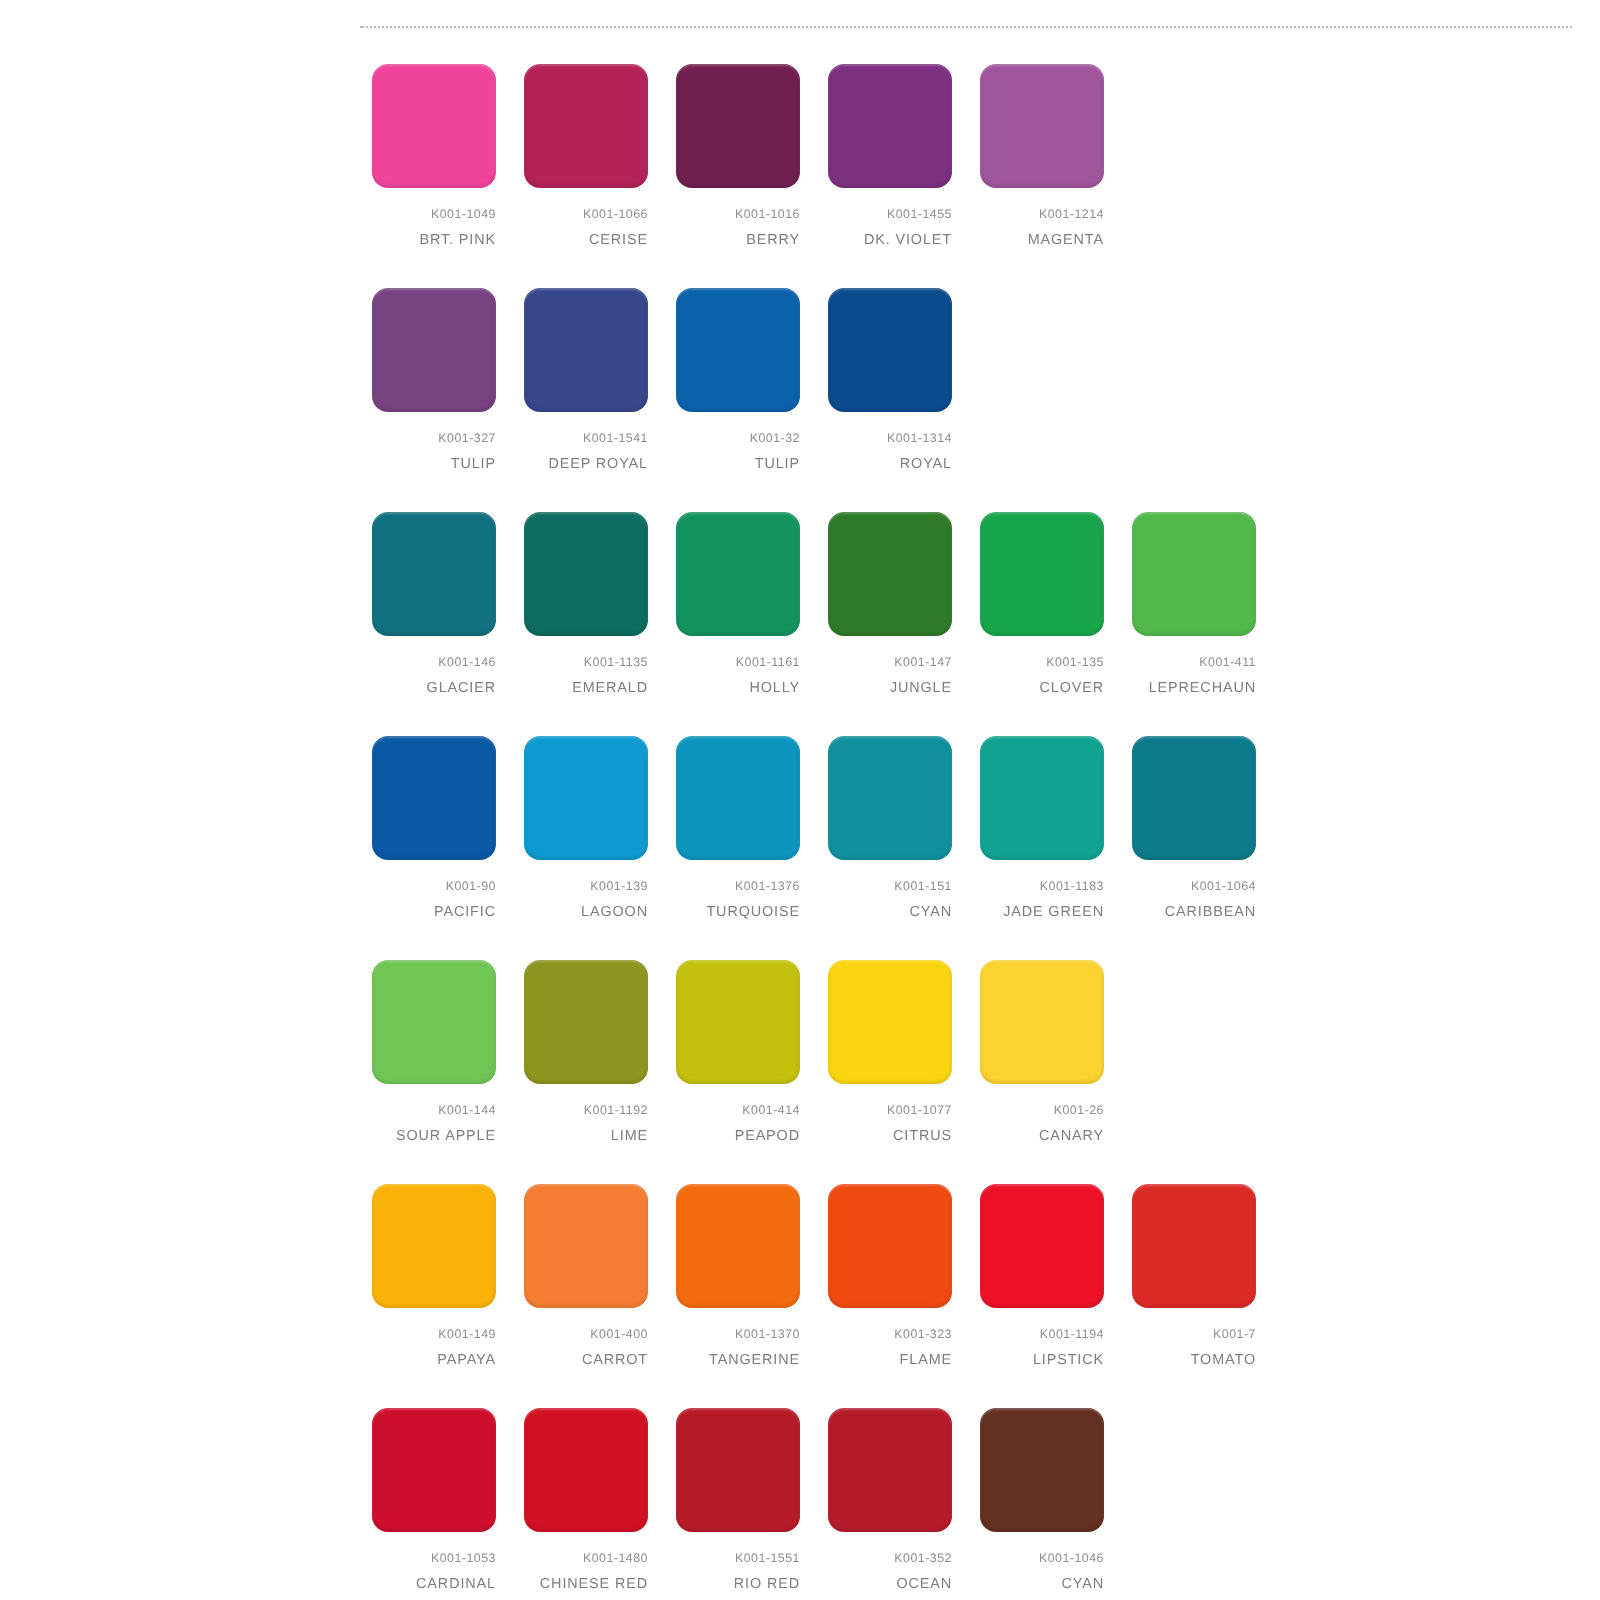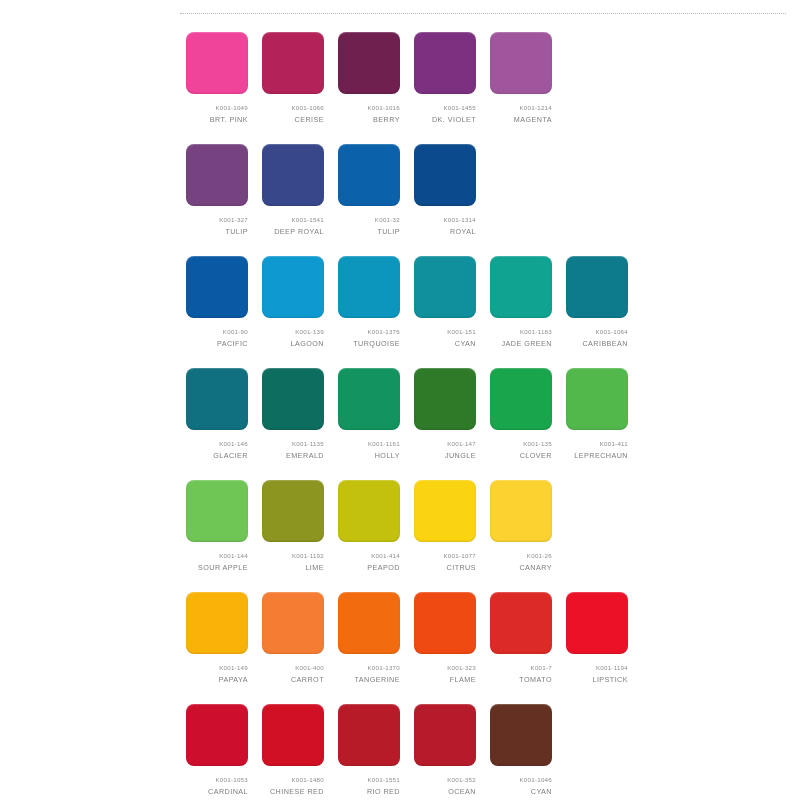"PACIFIC" div.swatch-row { order: before "GLACIER" -> after "GLACIER" }
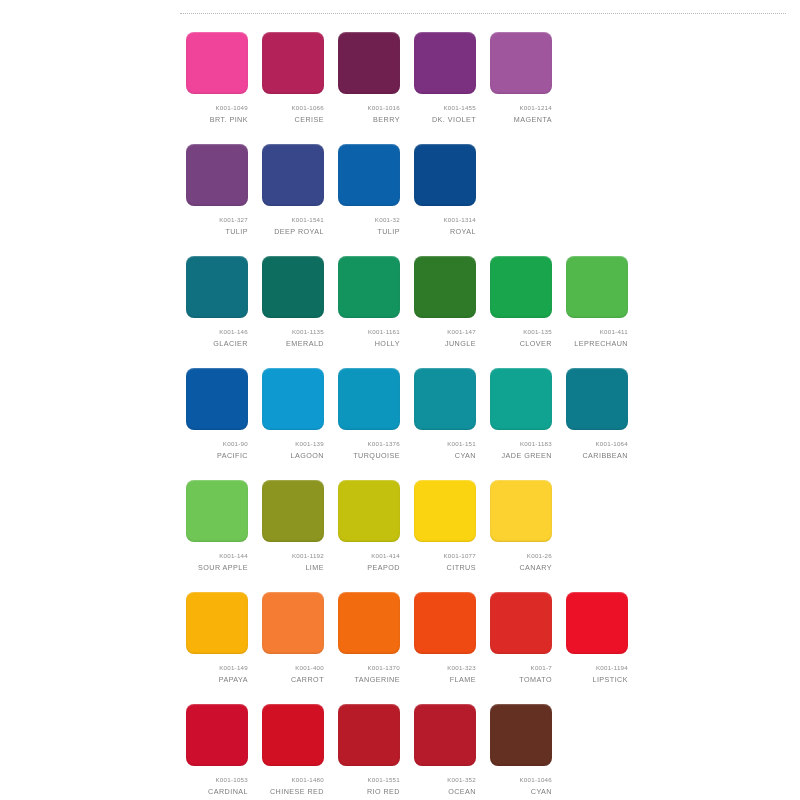"TOMATO" div.swatch-cell { order: before "LIPSTICK" -> after "LIPSTICK" }
